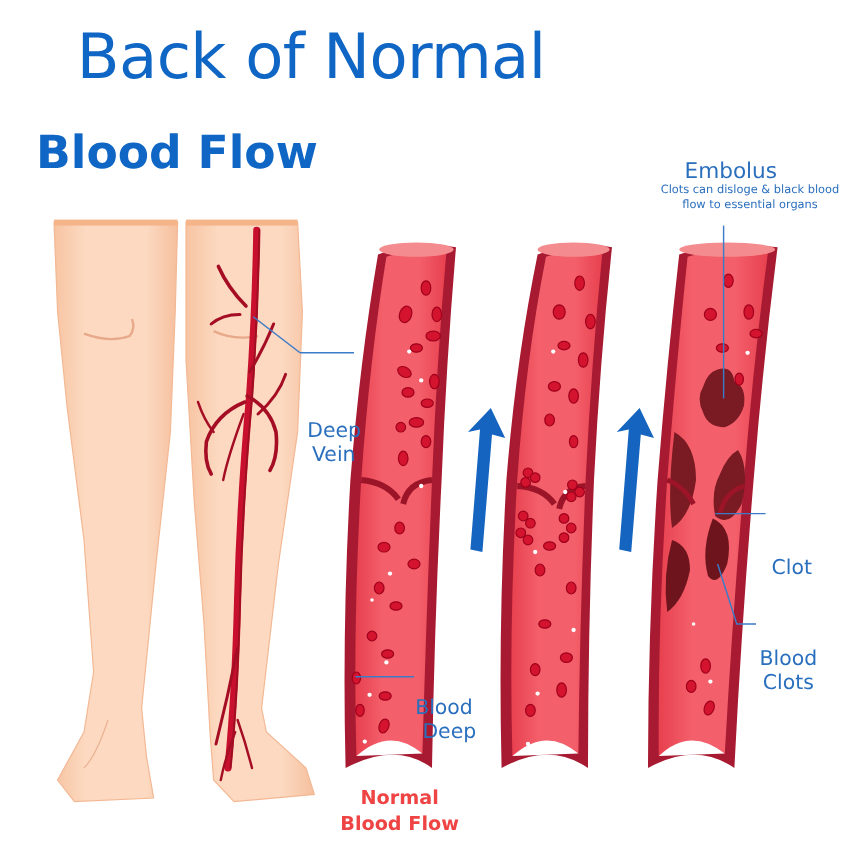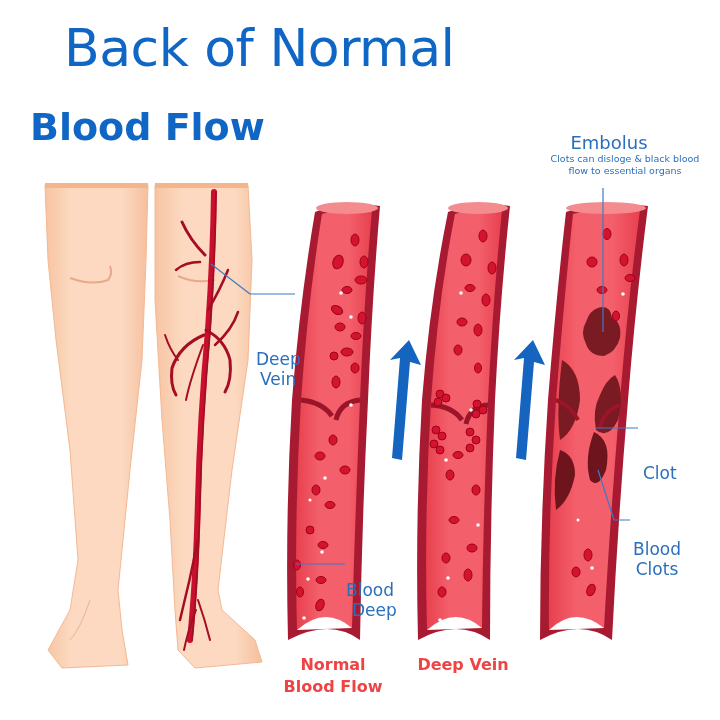"Deep Vein" div { html: <div>Deep Vein</div> -> none }
